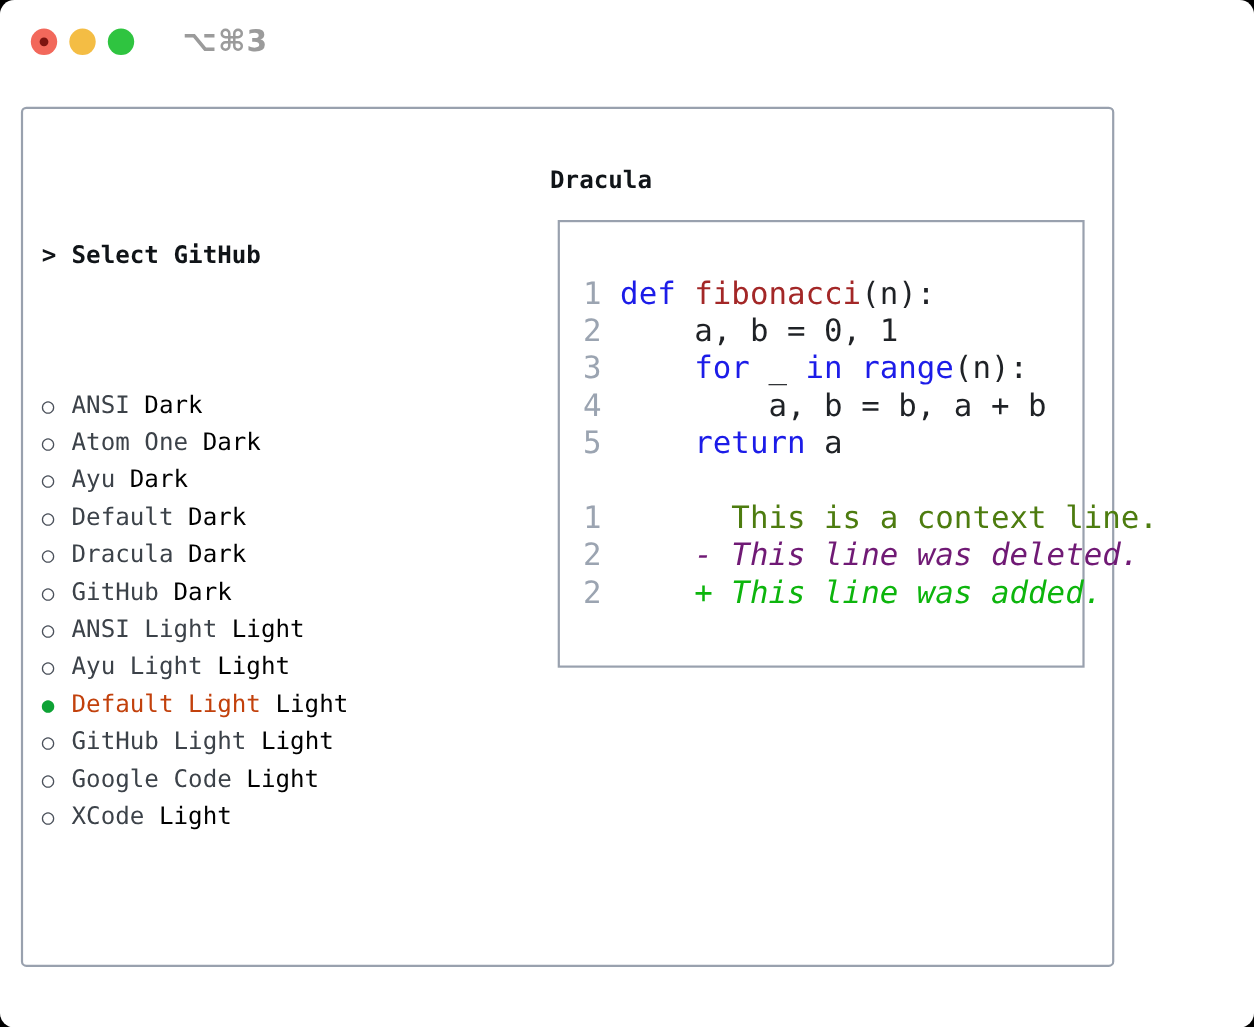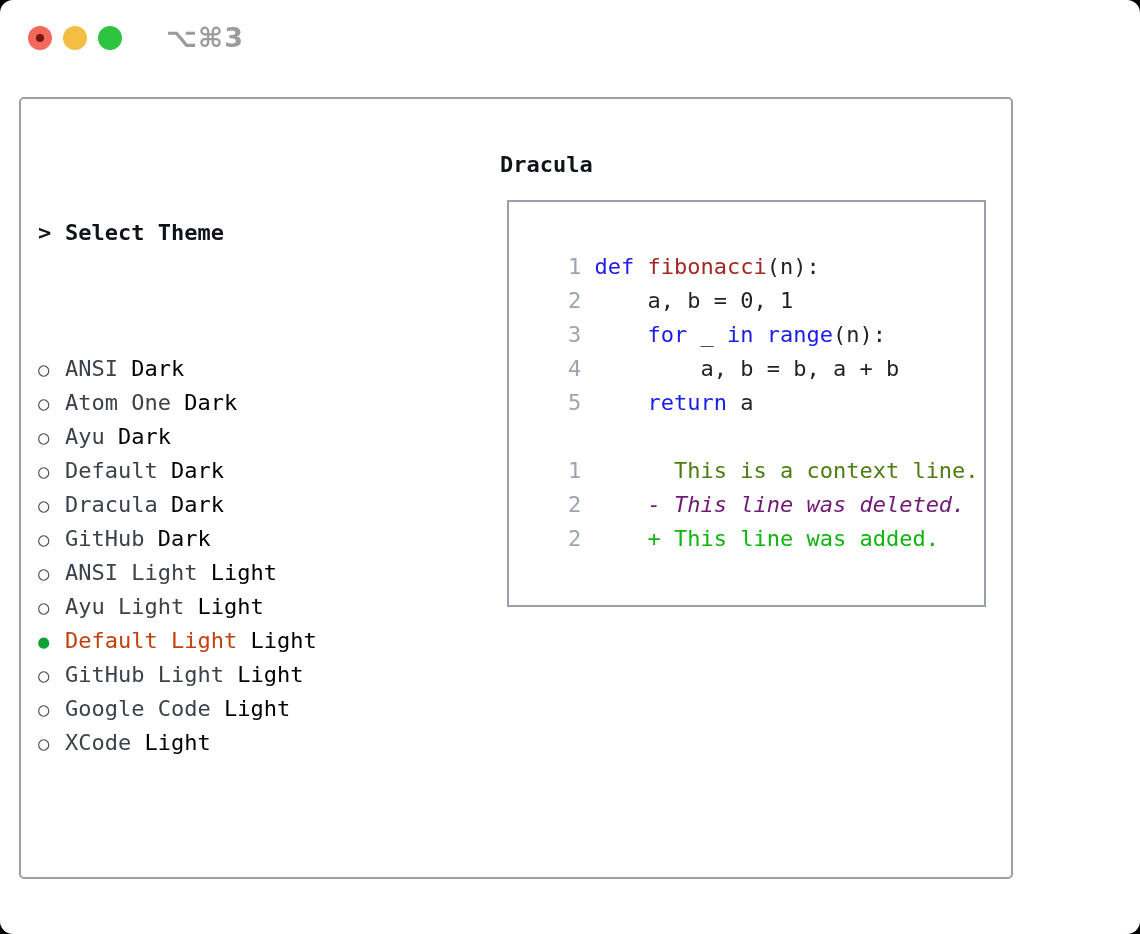"Select Theme" span.hdr { text: Theme -> GitHub }
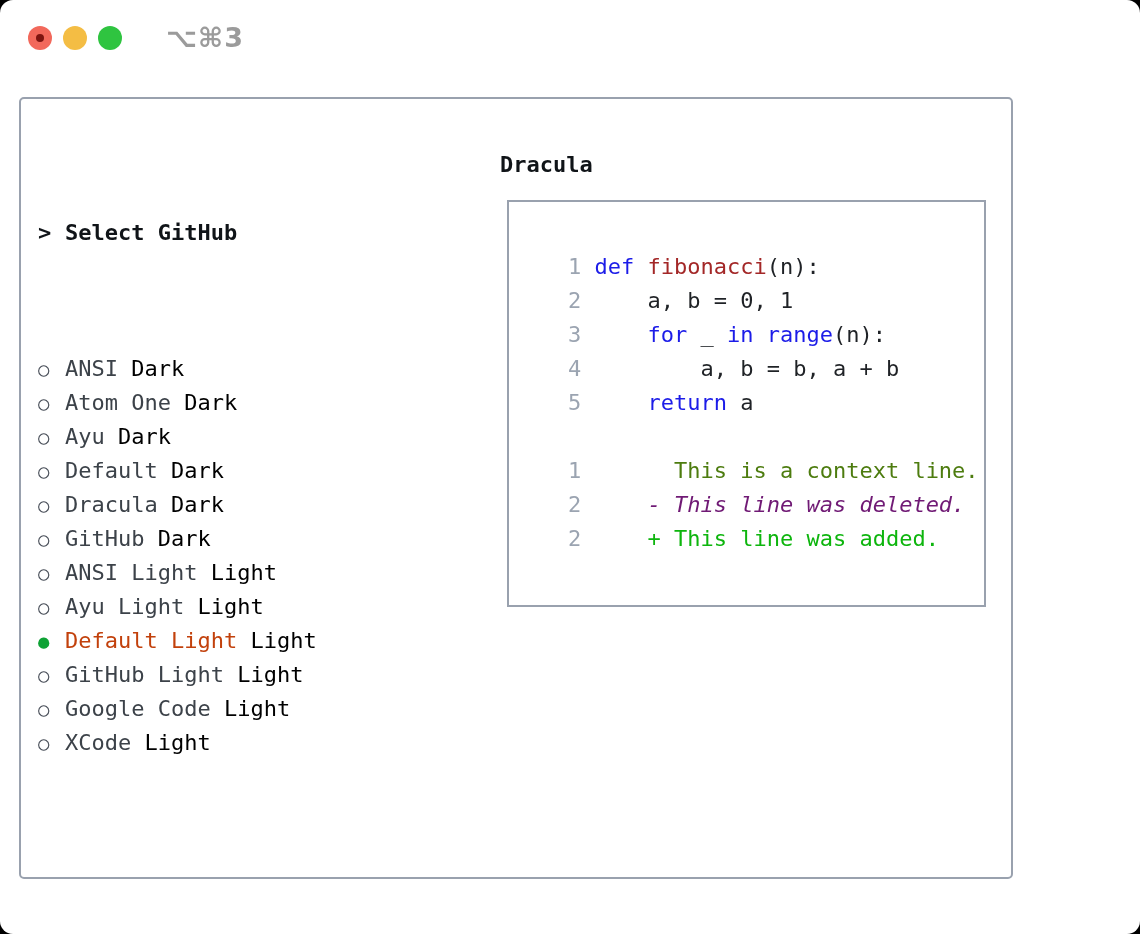"1 def fibonacci(n):" .code { font-size: 22px -> 28px; margin-left: 38px -> none }
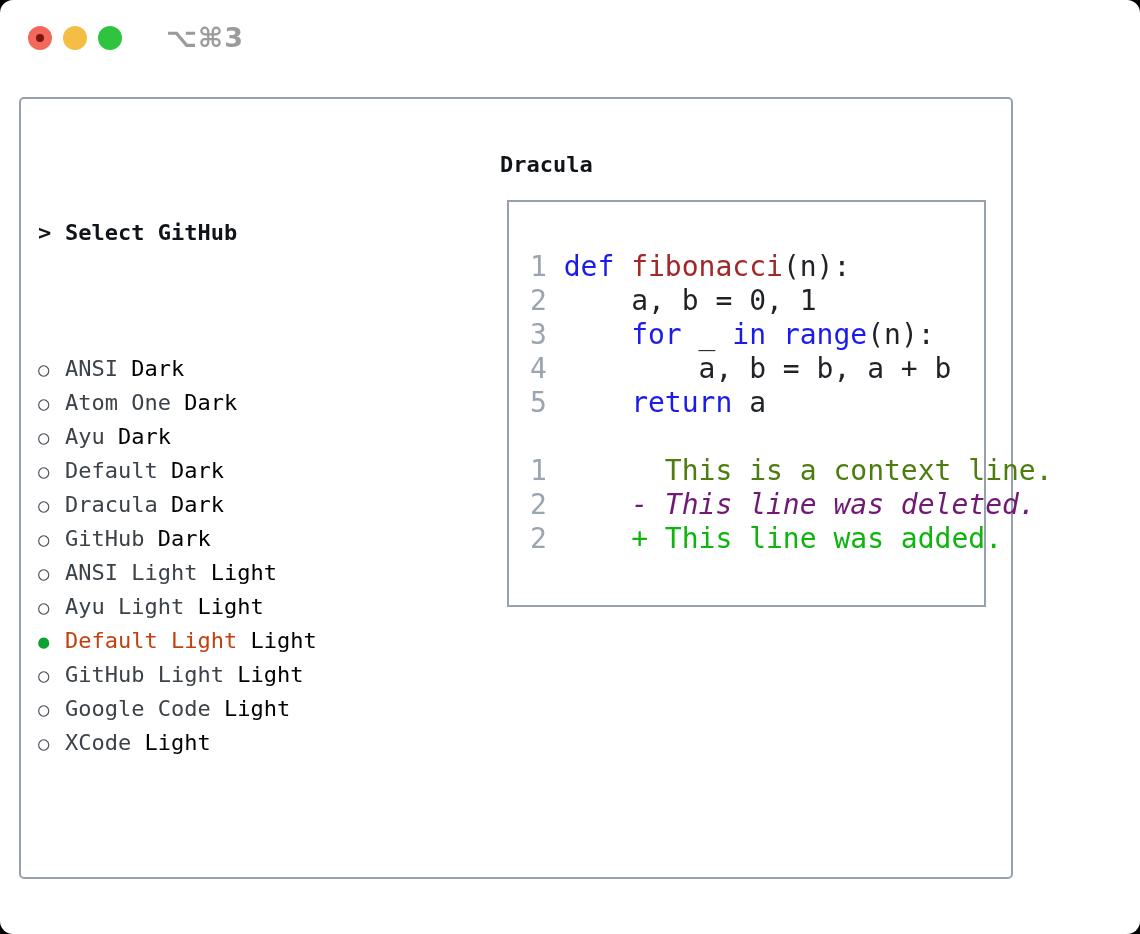"+ This line was added." .add { font-style: none -> italic }
